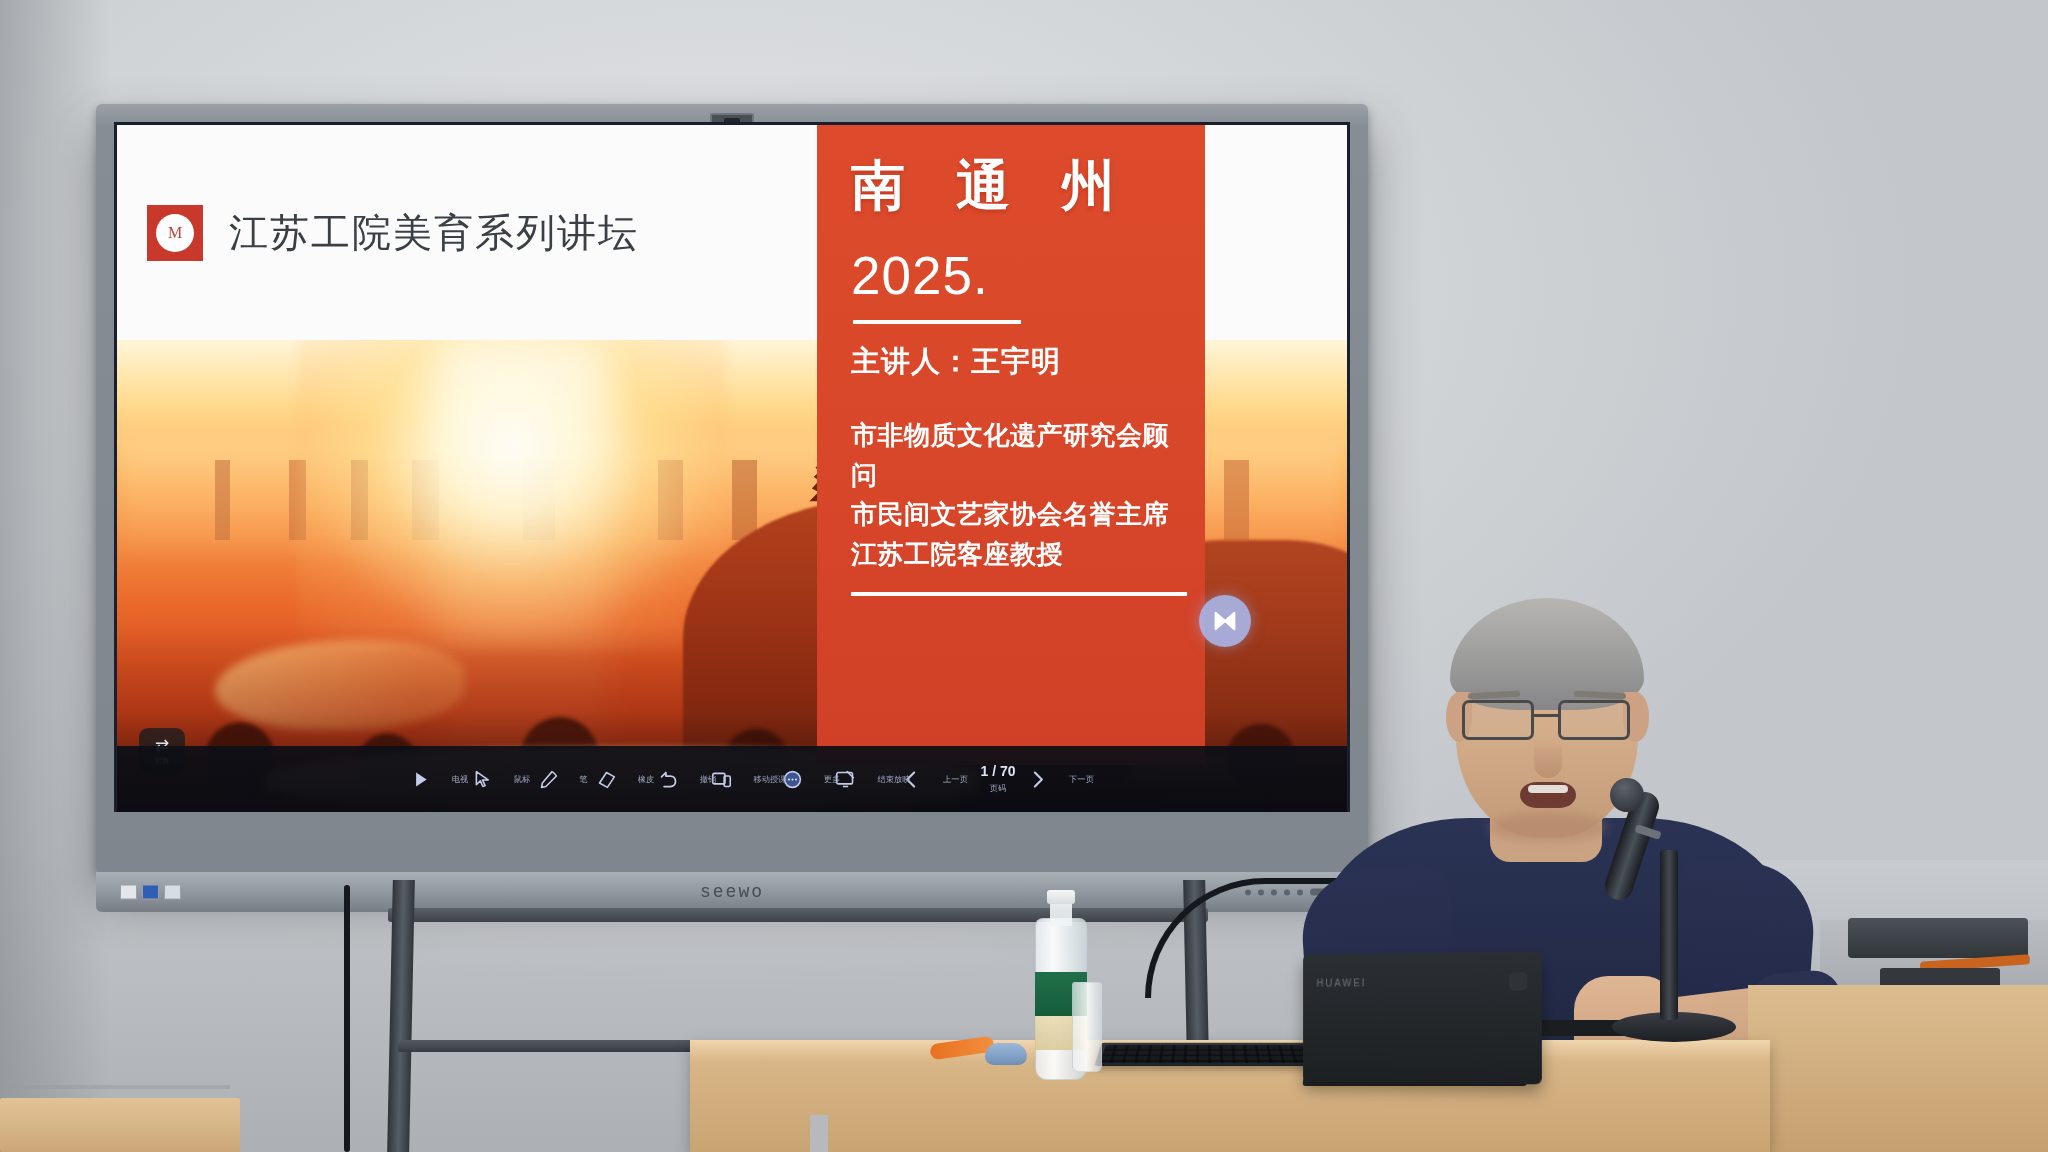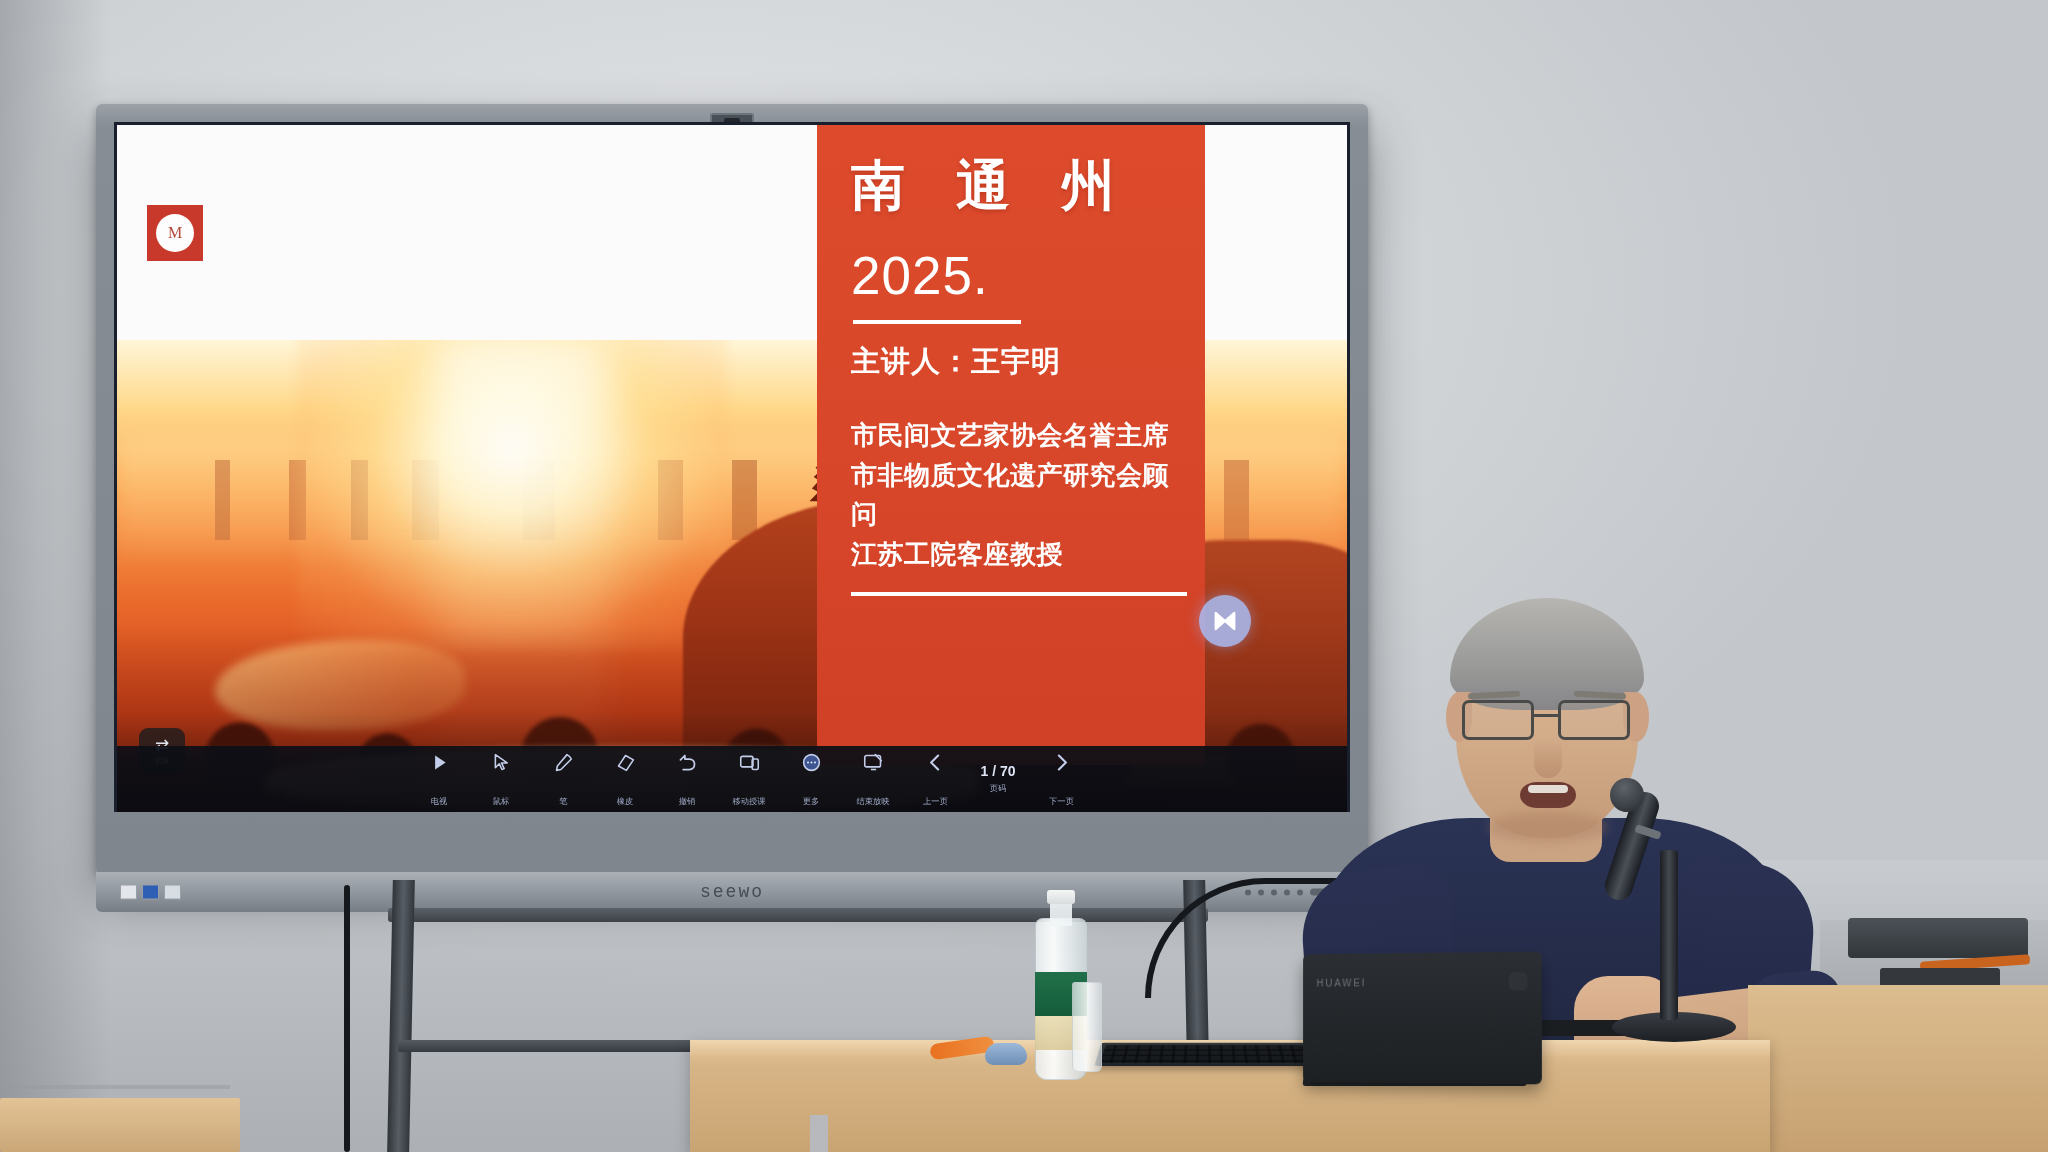"江苏工院美育系列讲坛" div.header-title { html: none -> <div>江苏工院美育系列讲坛</div> }
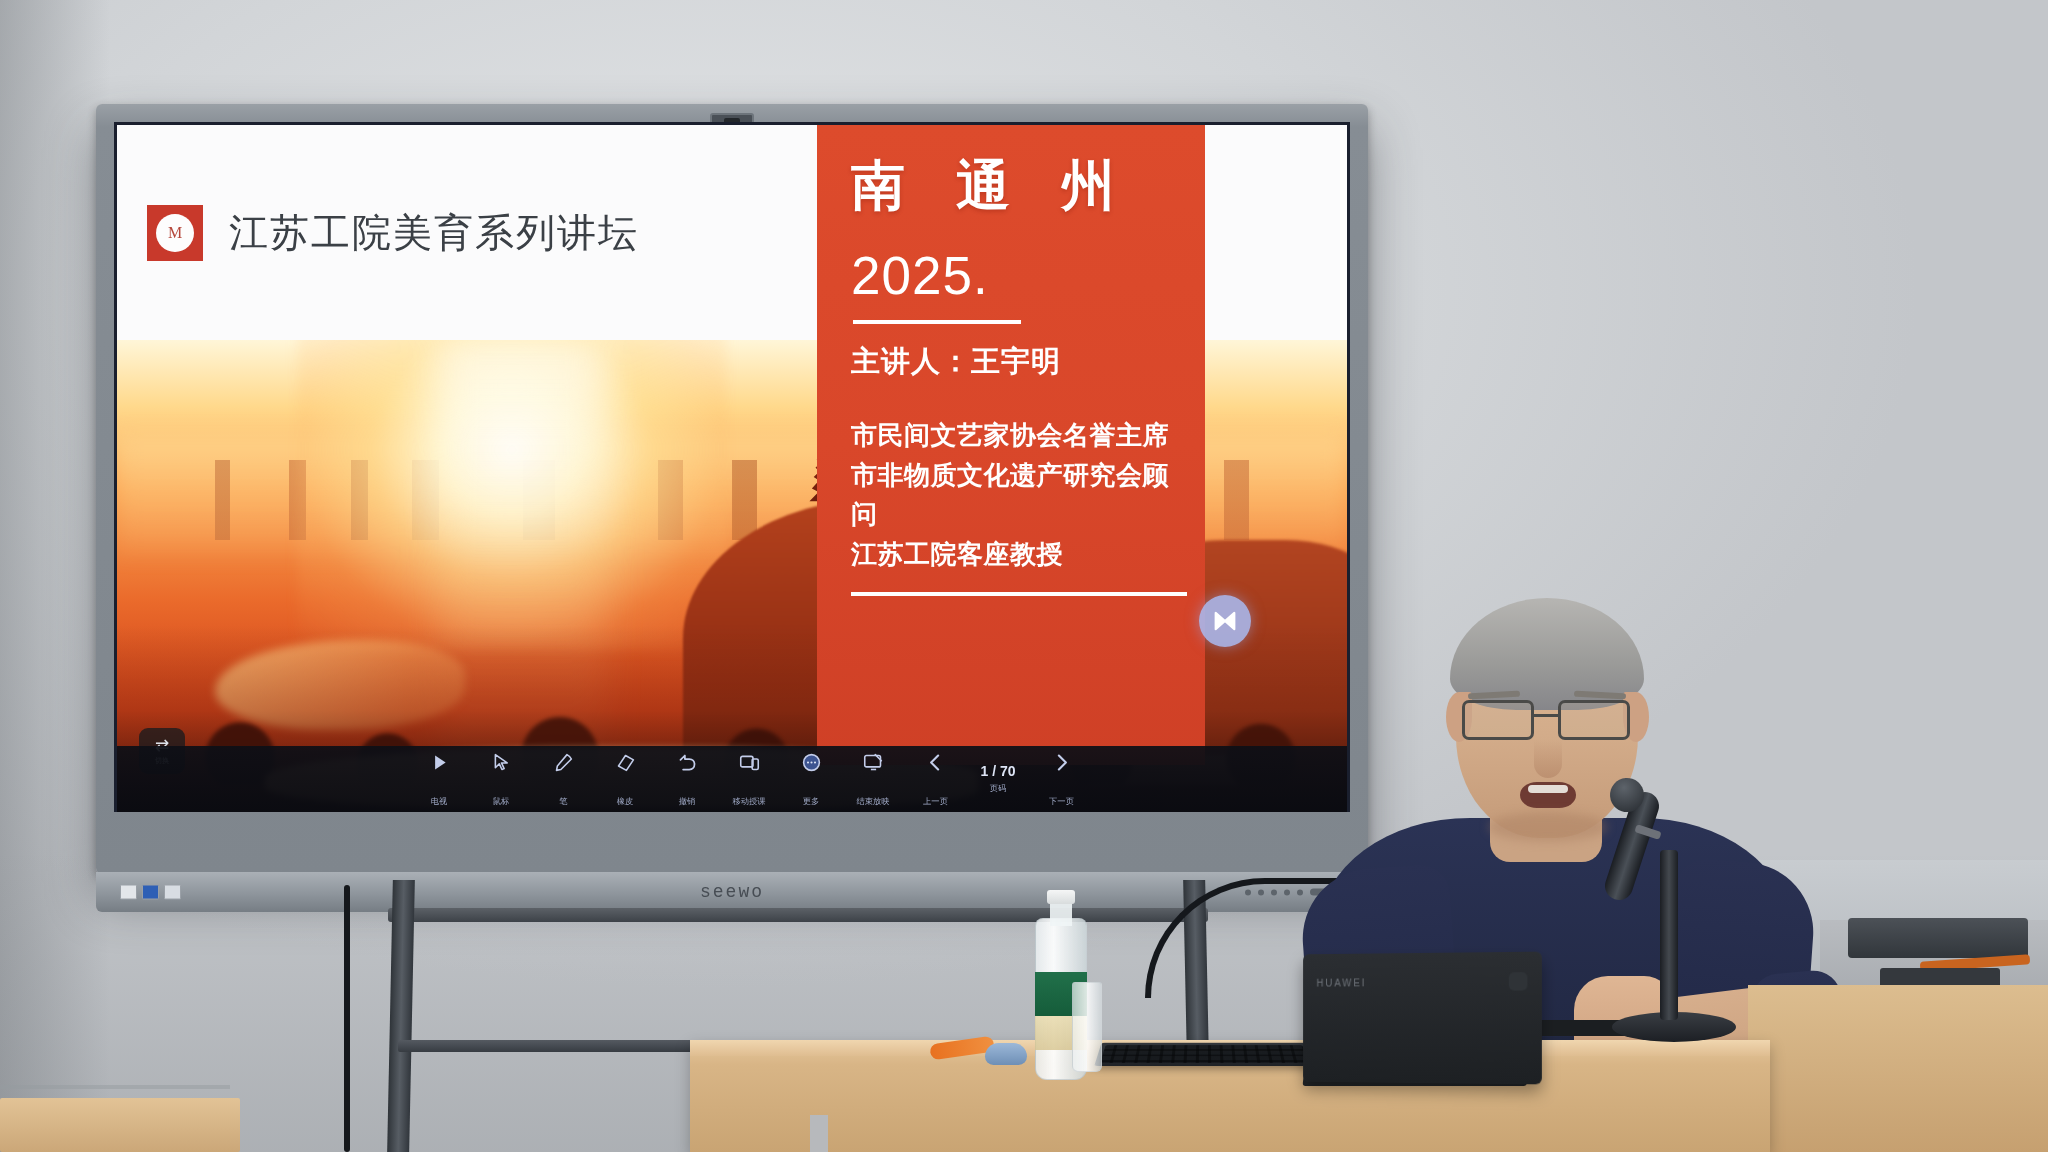"市民间文艺家协会名誉主席" div { order: before "市非物质文化遗产研究会顾问" -> after "市非物质文化遗产研究会顾问" }
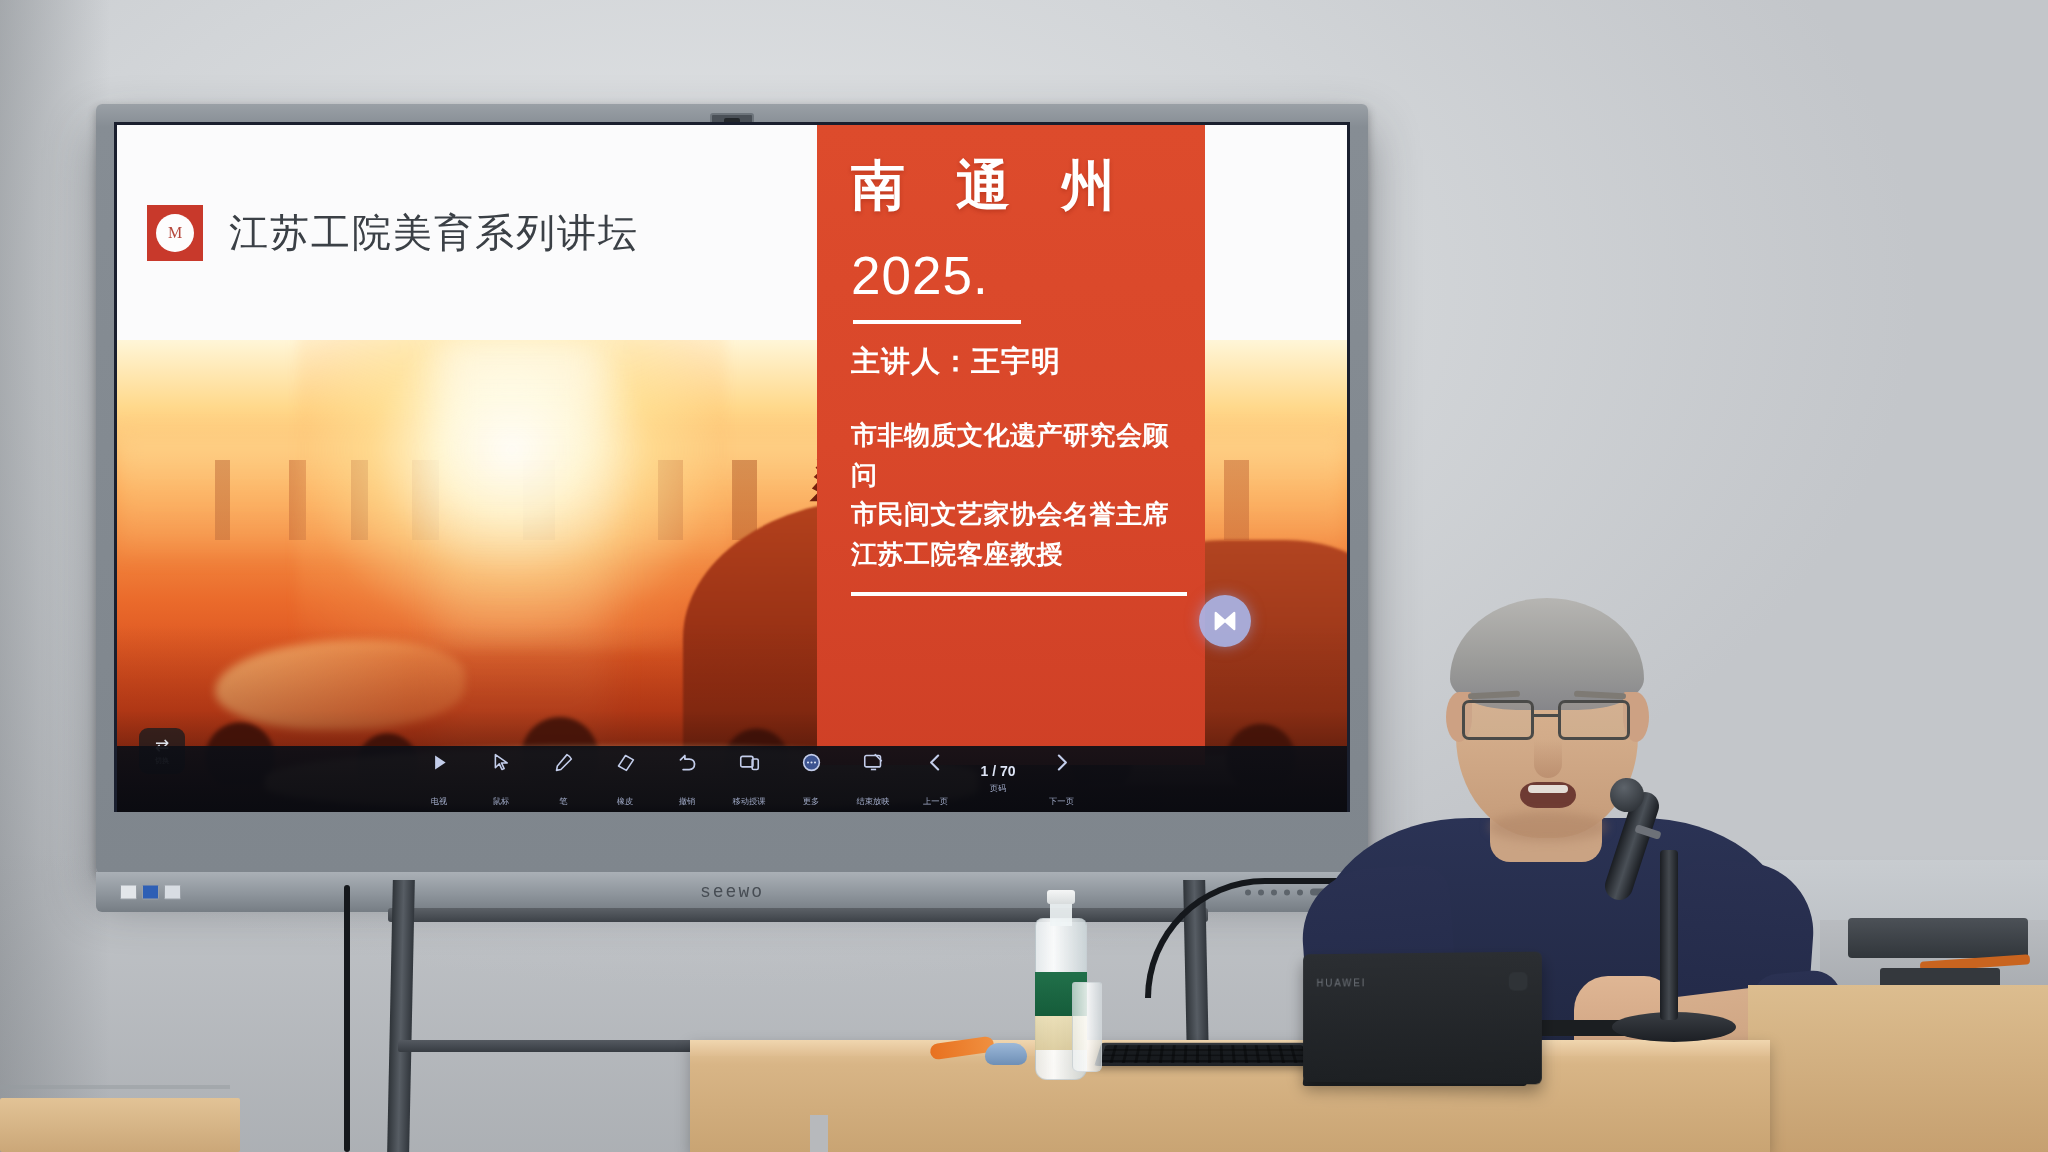"电视" .tb-item { flex-direction: column -> row }
